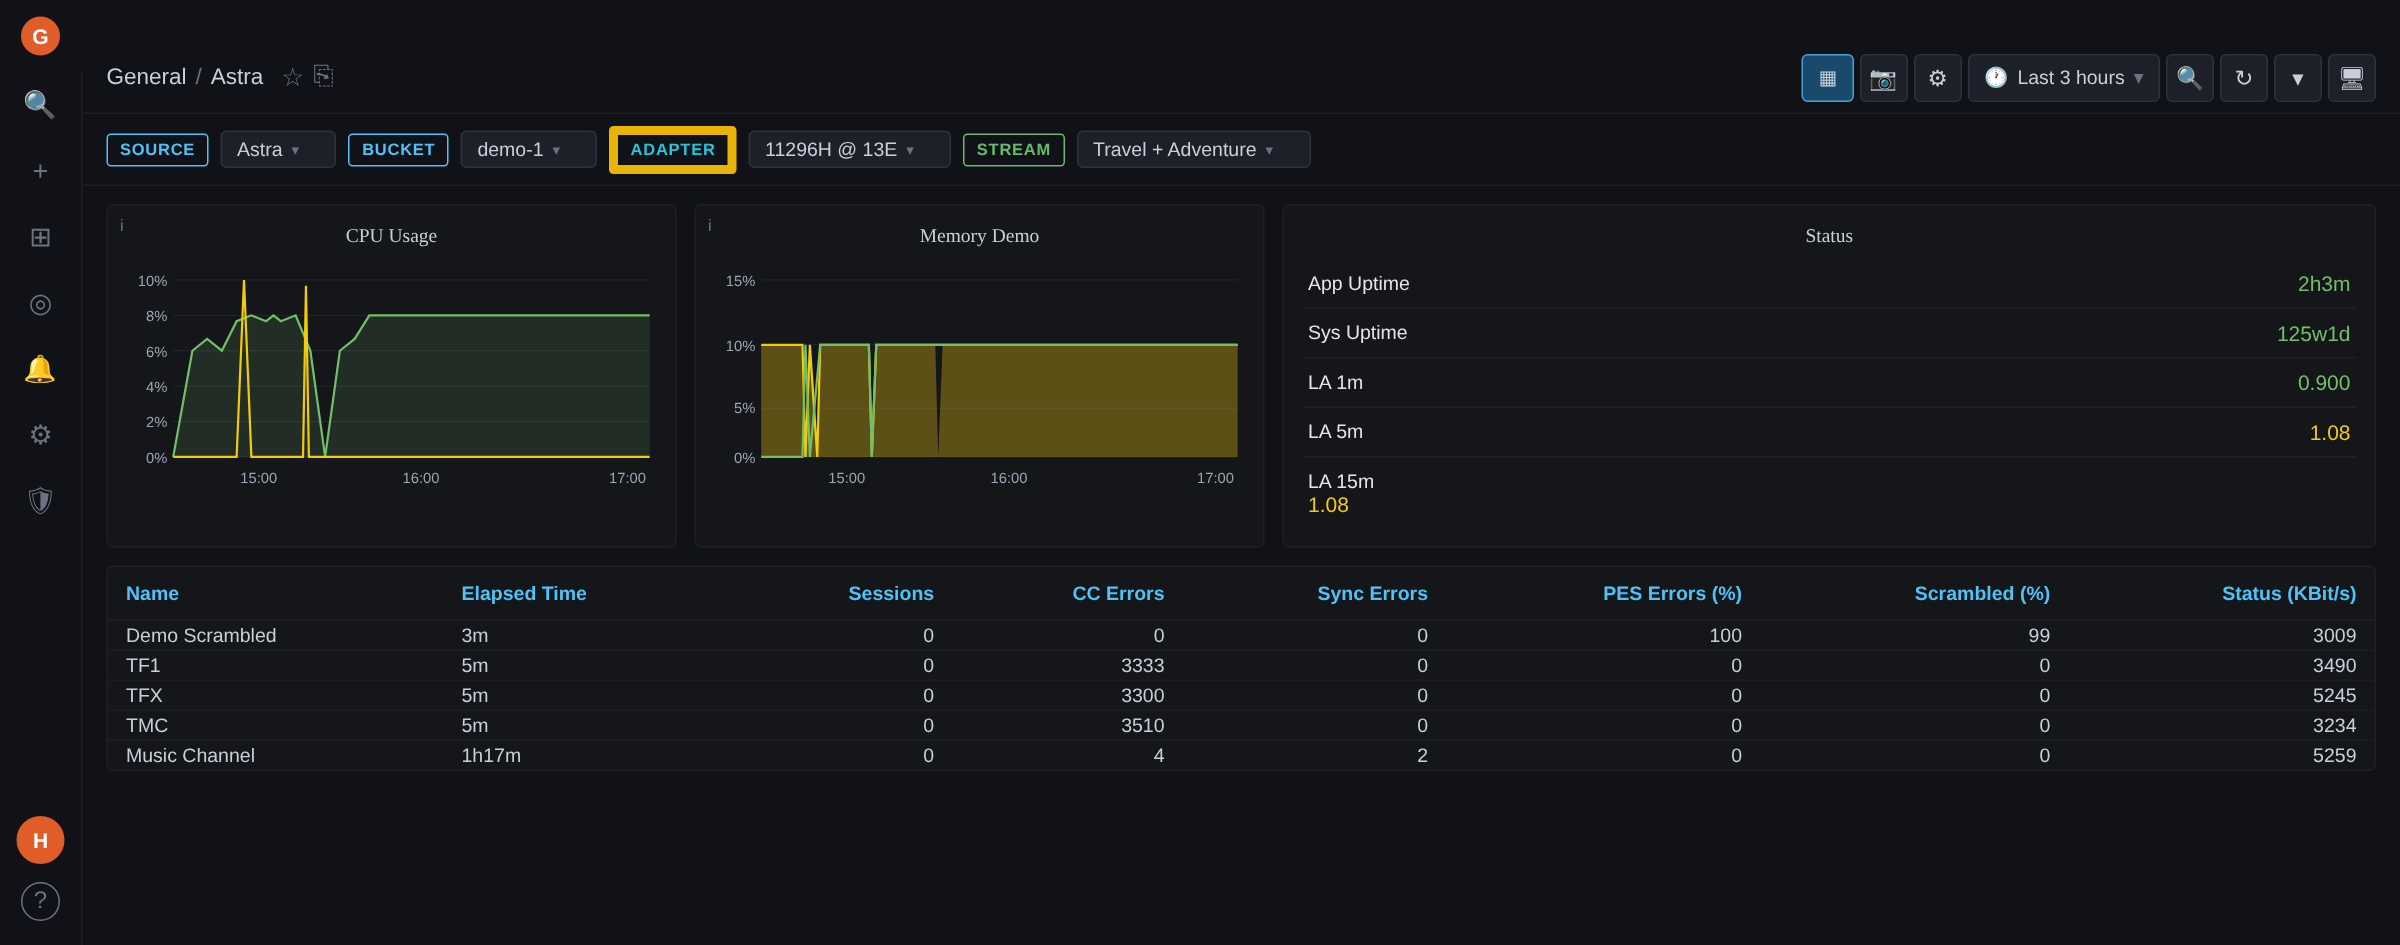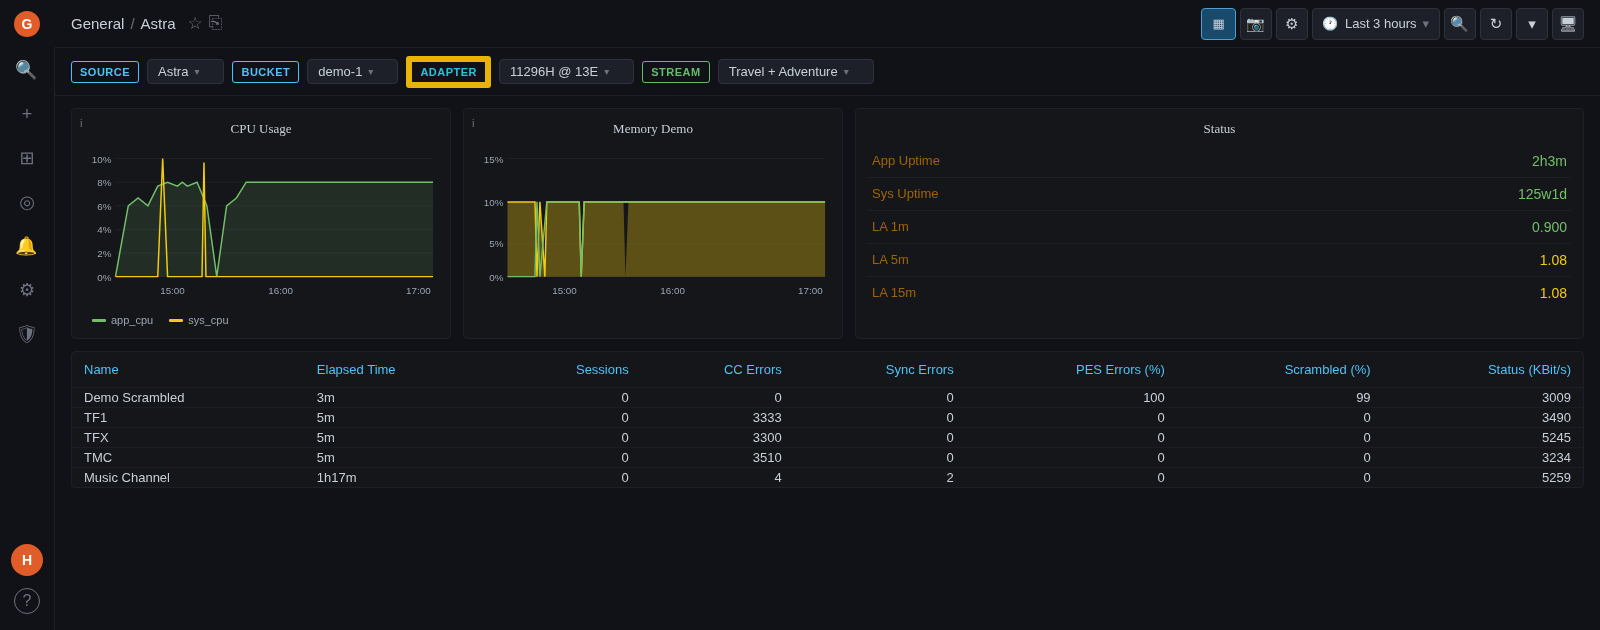"General" .topbar { margin-top: none -> 28px }
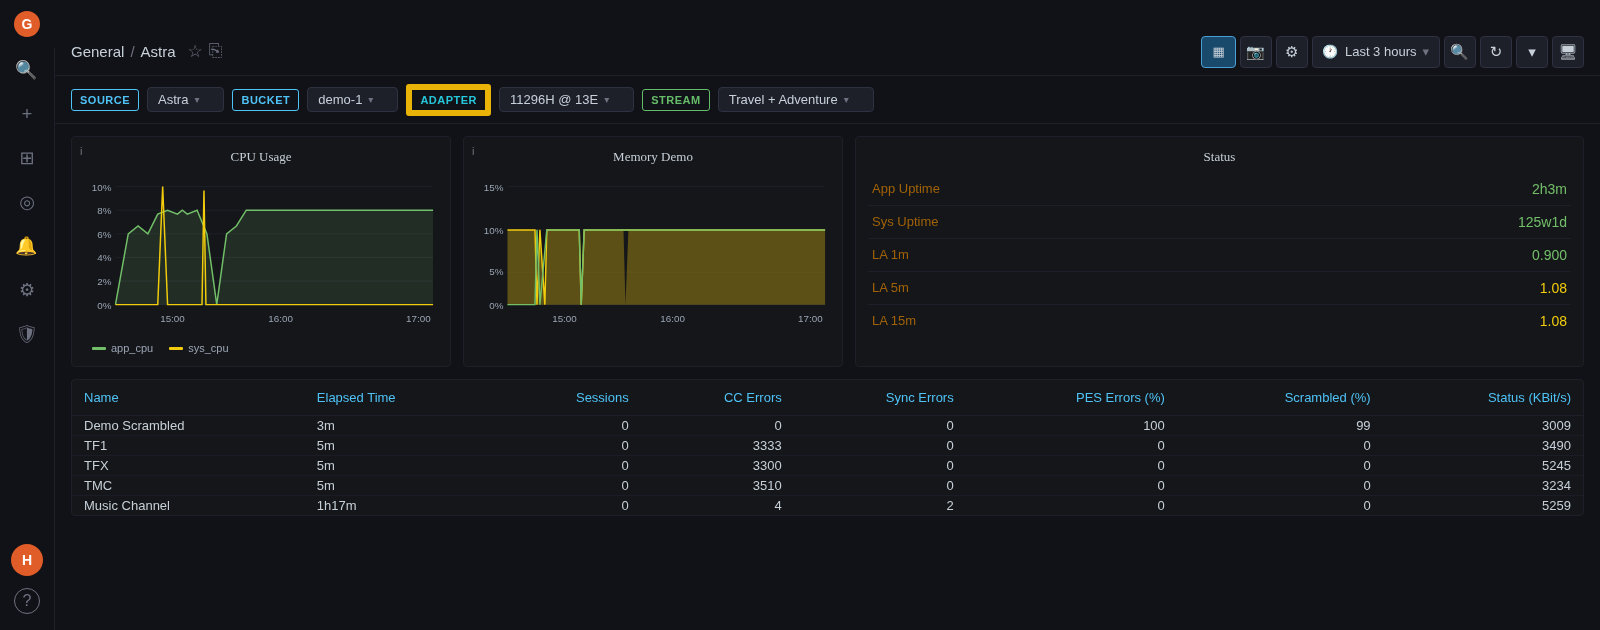"App Uptime" .status-label { color: #a16207 -> #e5e5e5 }
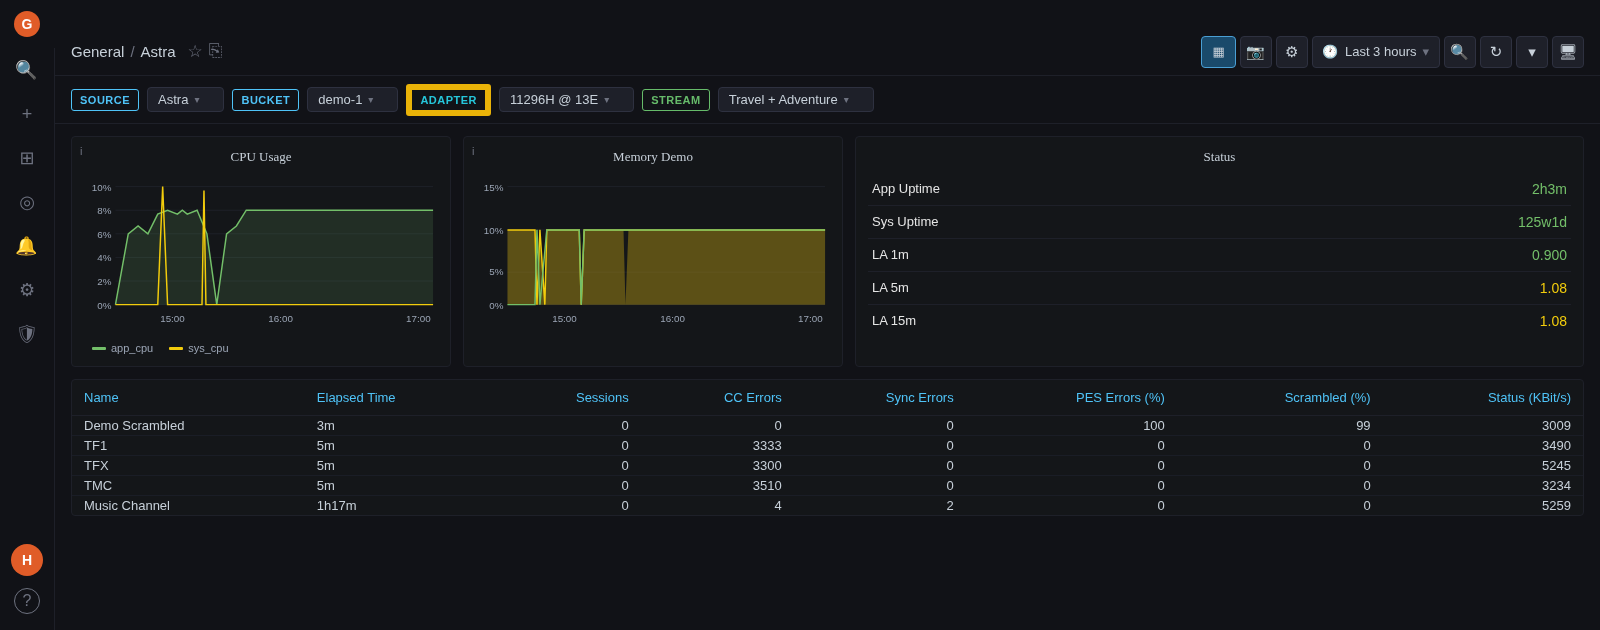"LA 15m" .status-row:last-child { flex-direction: none -> column }
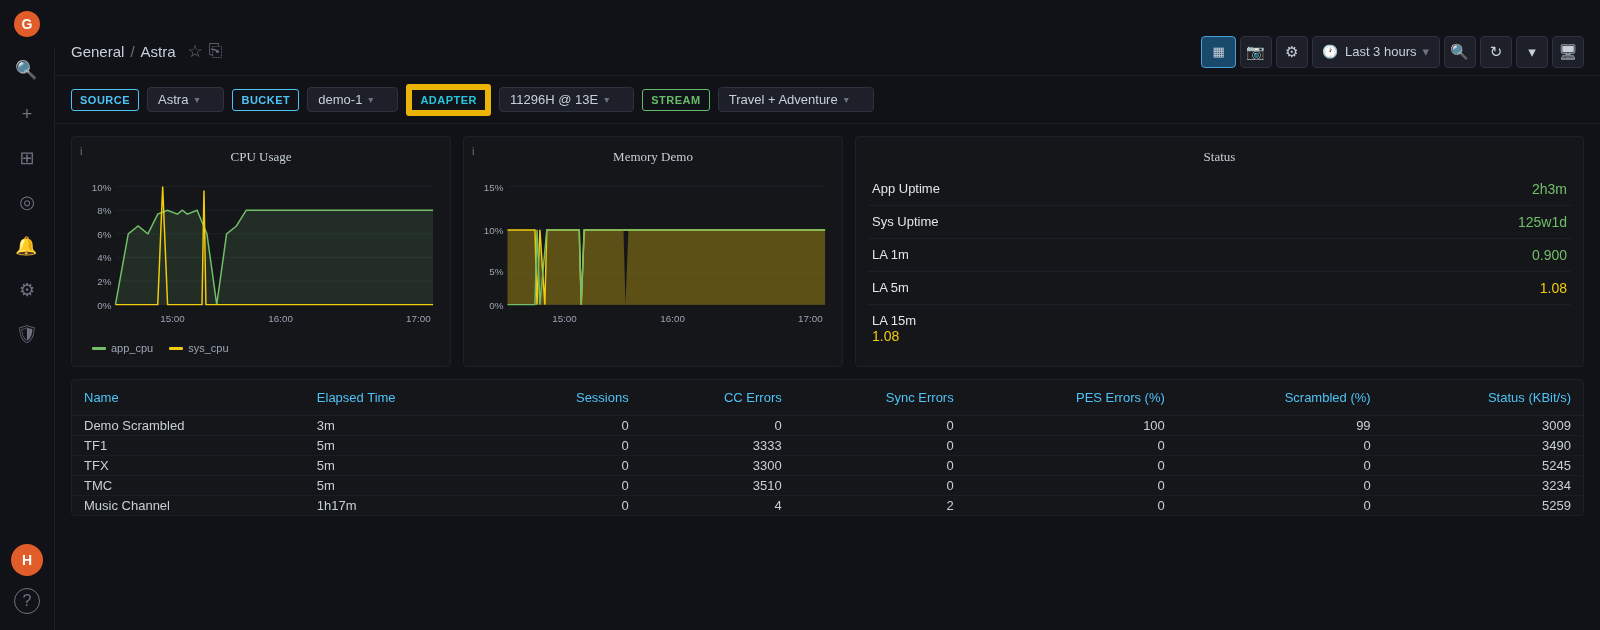"app_cpu" div.chart-legend { html: <div> <div> <div></div> <span>app_cpu</span> </div> <div> <div></div> <span>sys_cpu</span> </div> </div> -> none }
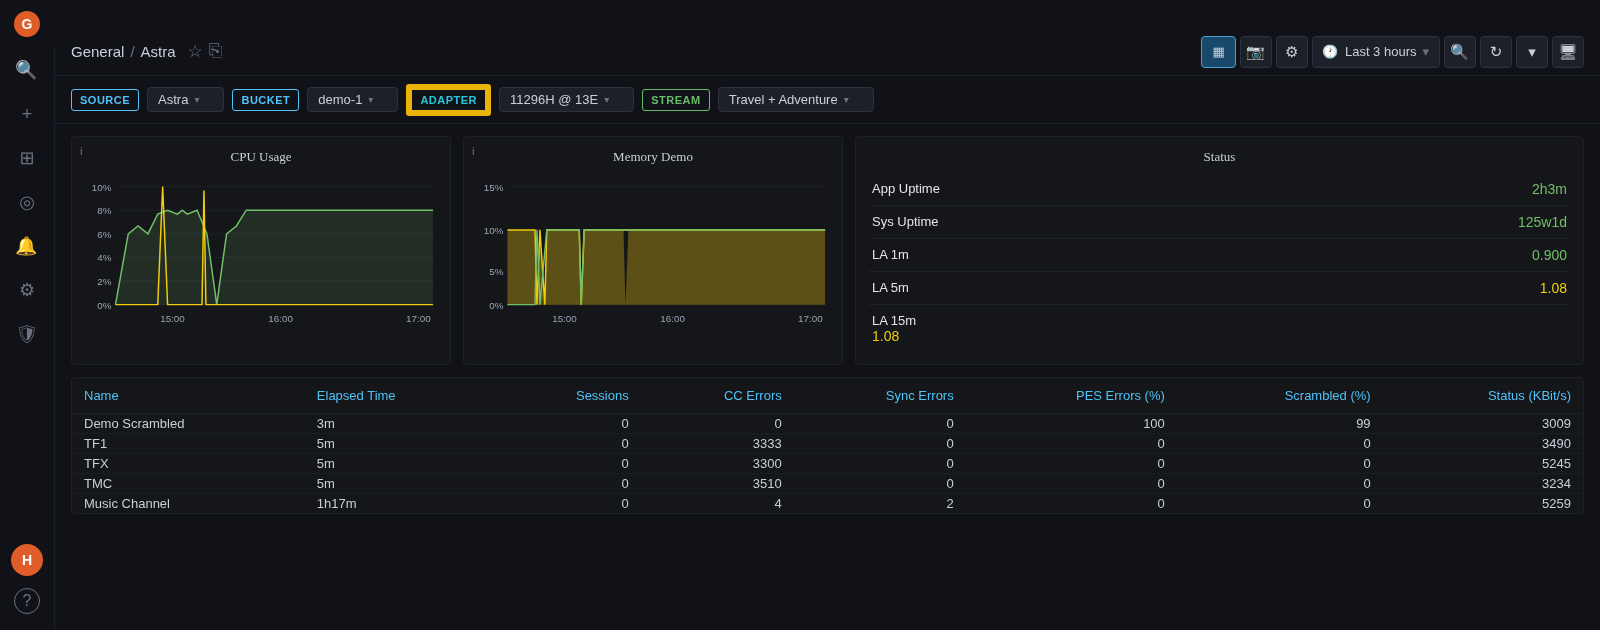"Name" .streams-table th { font-weight: 400 -> 700 }
